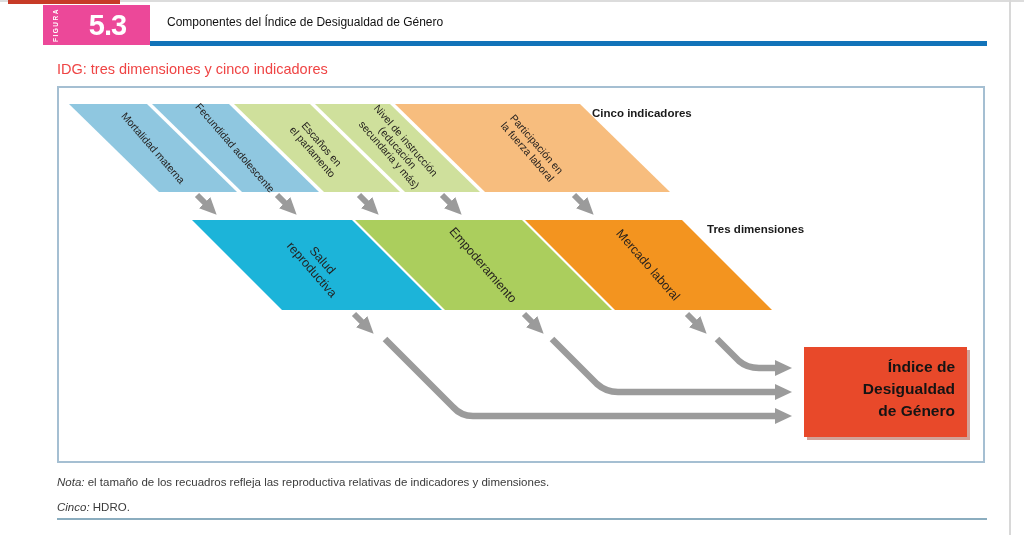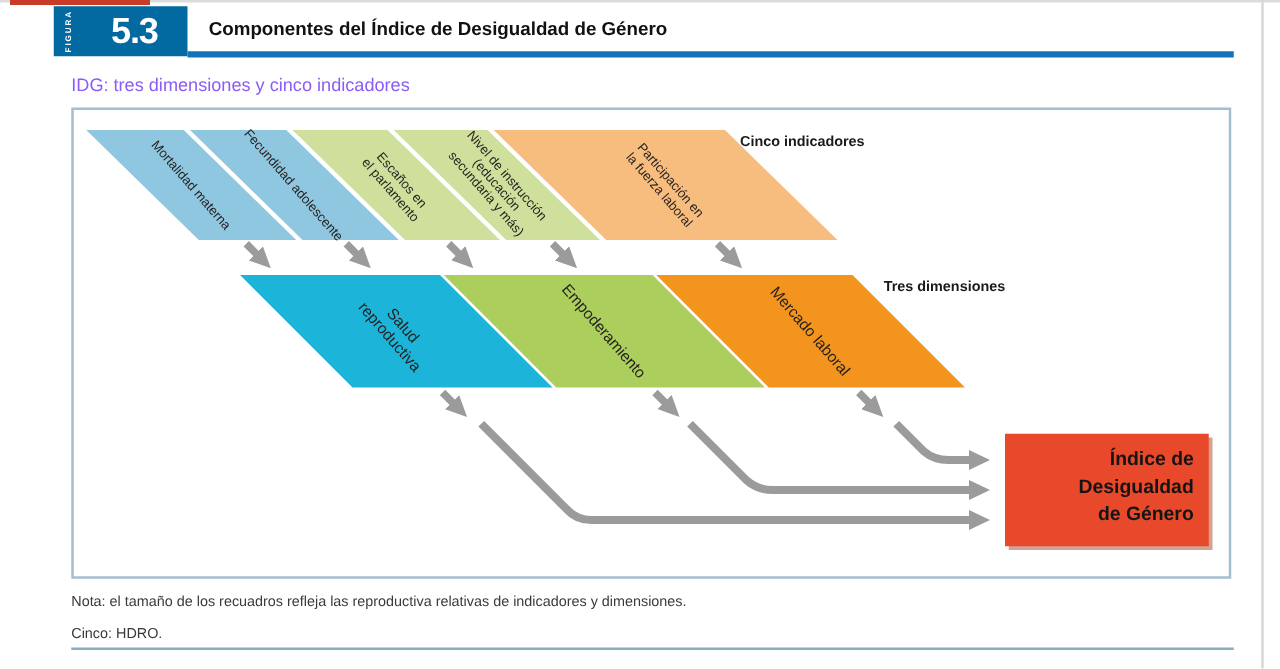"5.3" .fig-badge { background: #0369a1 -> #ec4899 }
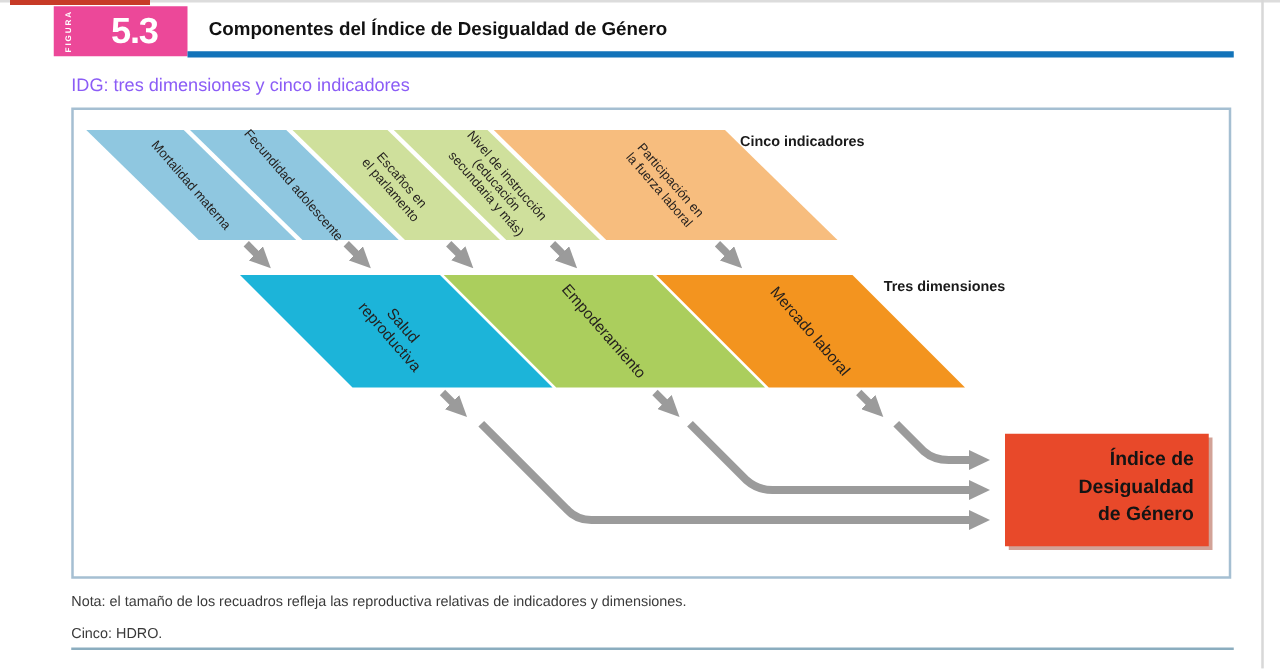"Componentes del Índice de Desigualdad" .fig-title { font-size: 15px -> 12px; font-weight: bold -> normal }
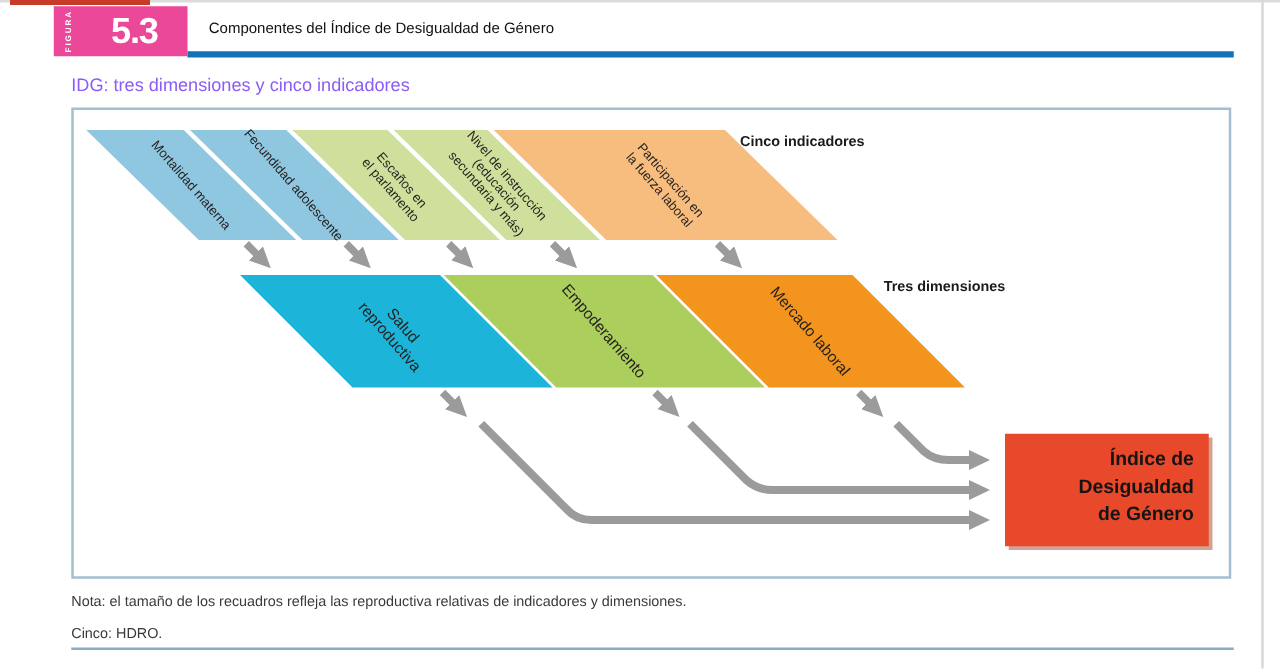"IDG: tres dimensiones y cinco" .subtitle { color: #8b5cf6 -> #ef4444 }
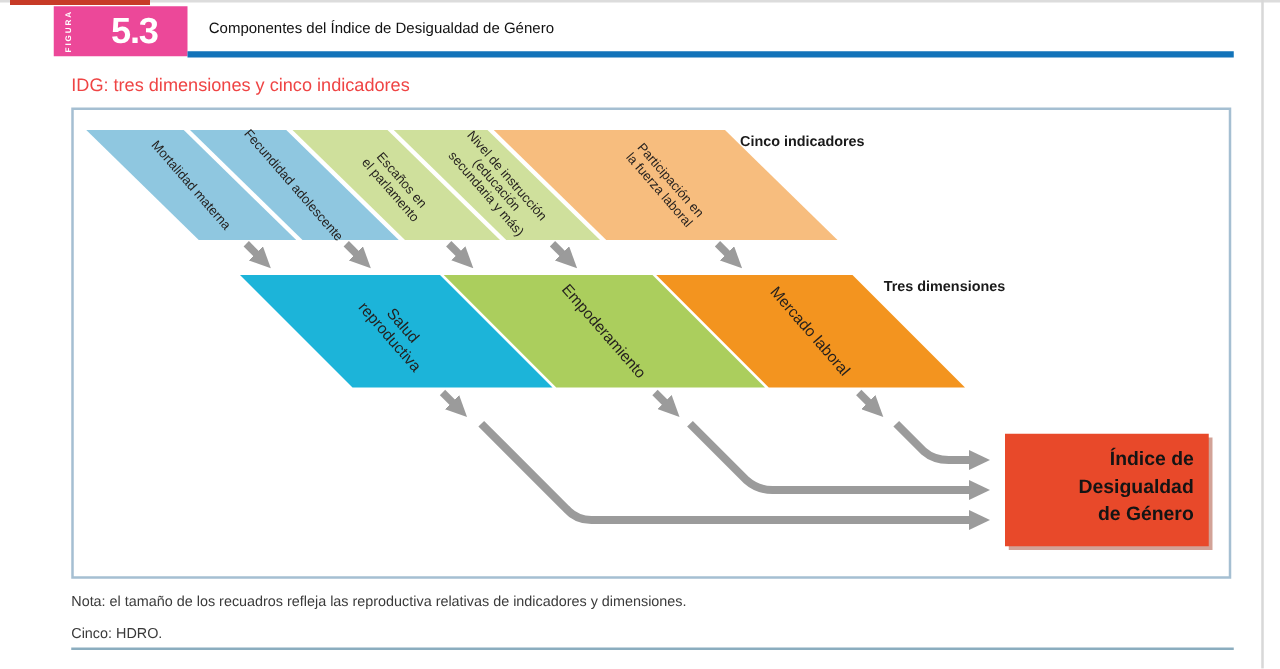"Nota:" .note-line .pre { font-style: none -> italic }
